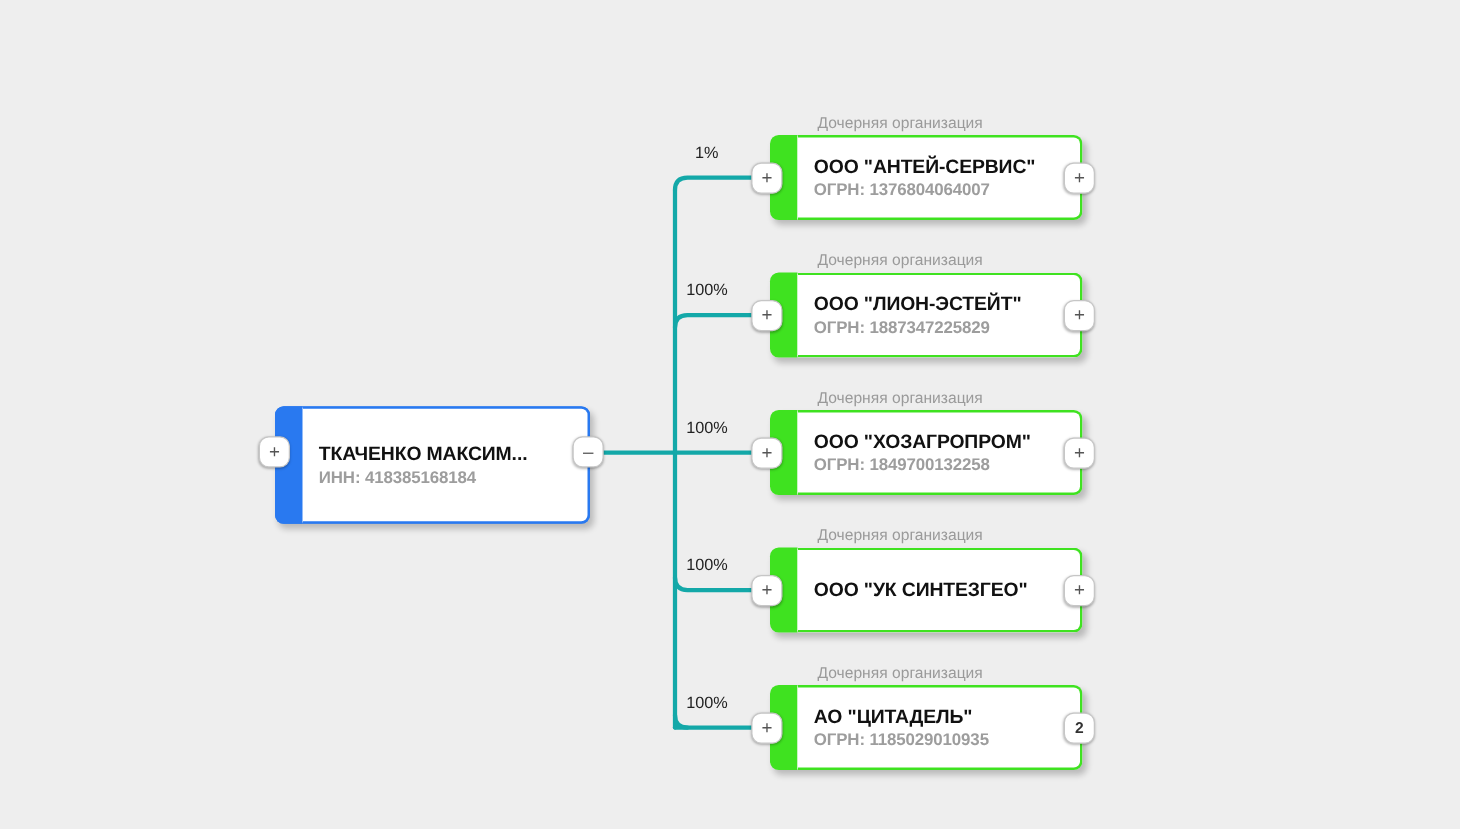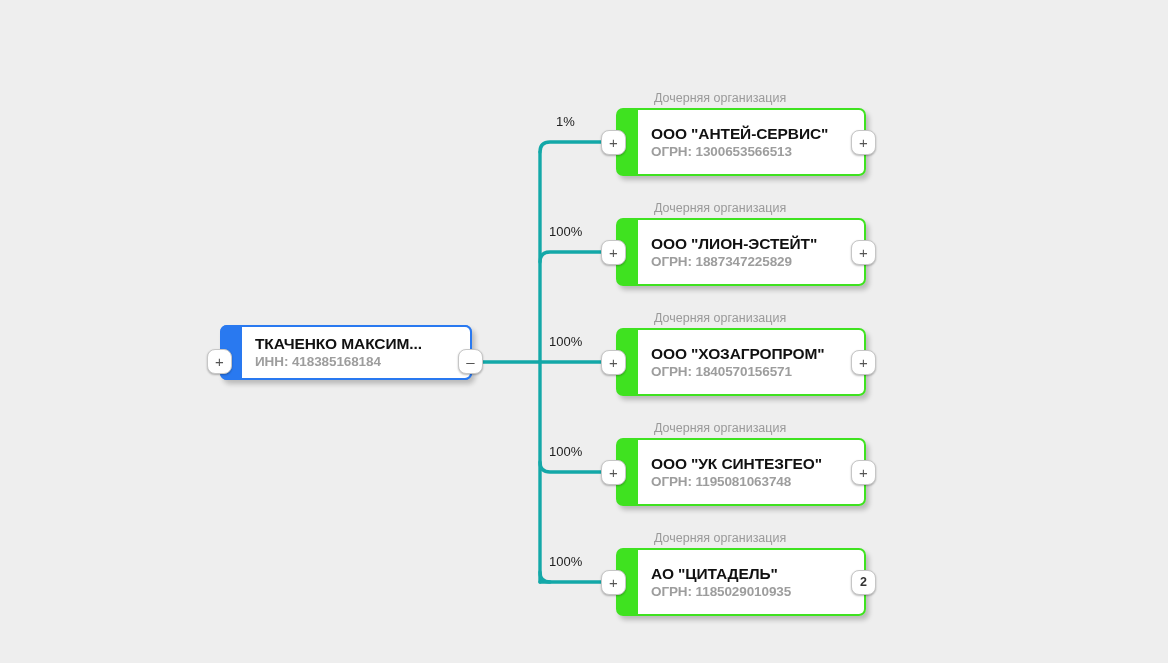"ОГРН: 1300653566513" div.sub { text: 1300653566513 -> 1376804064007 }
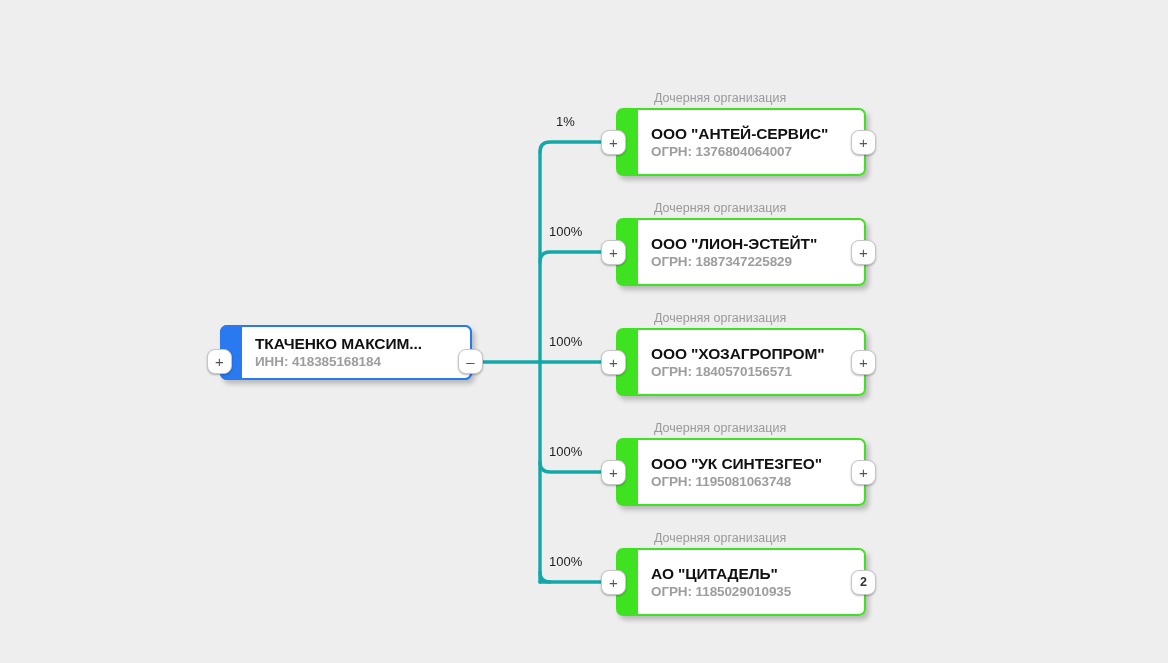"ТКАЧЕНКО МАКСИМ..." div.card { height: 55px -> 94px }
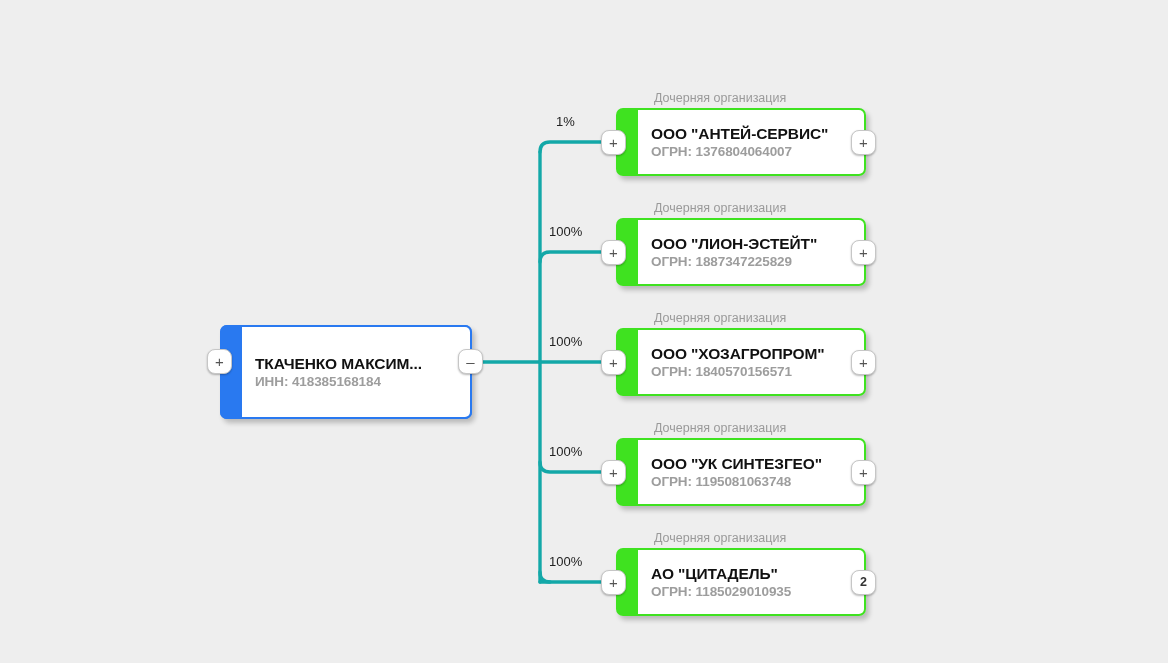"ОГРН: 1840570156571" div.sub { text: 1840570156571 -> 1849700132258 }
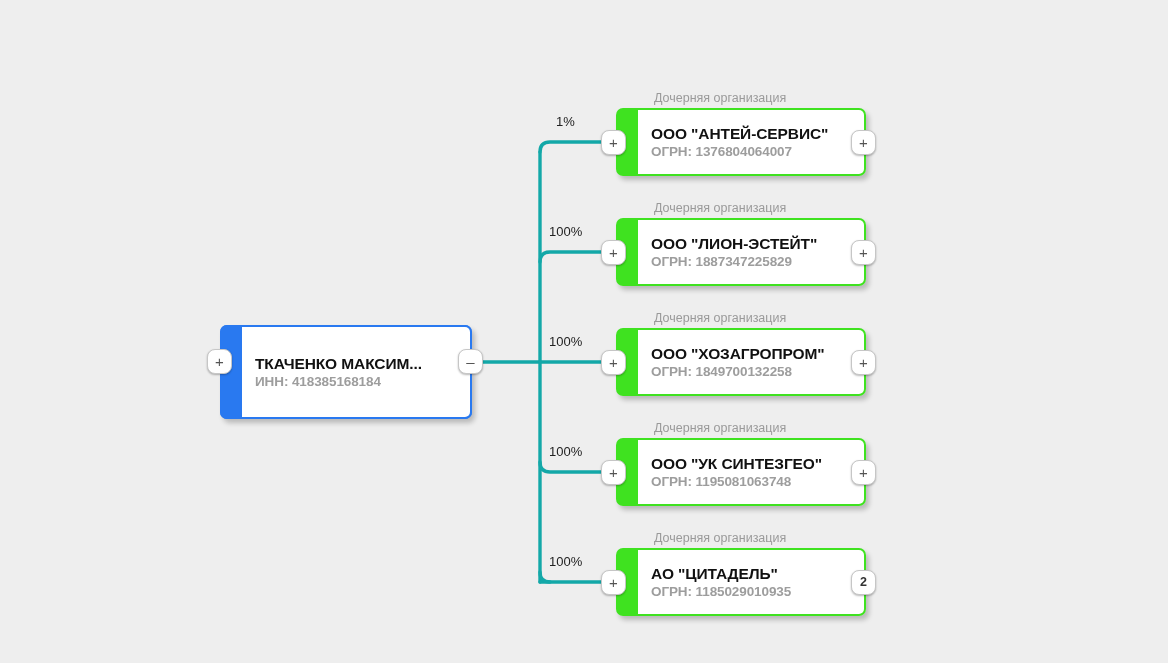"ОГРН: 1195081063748" div.sub { html: <div>ОГРН: 1195081063748</div> -> none }
